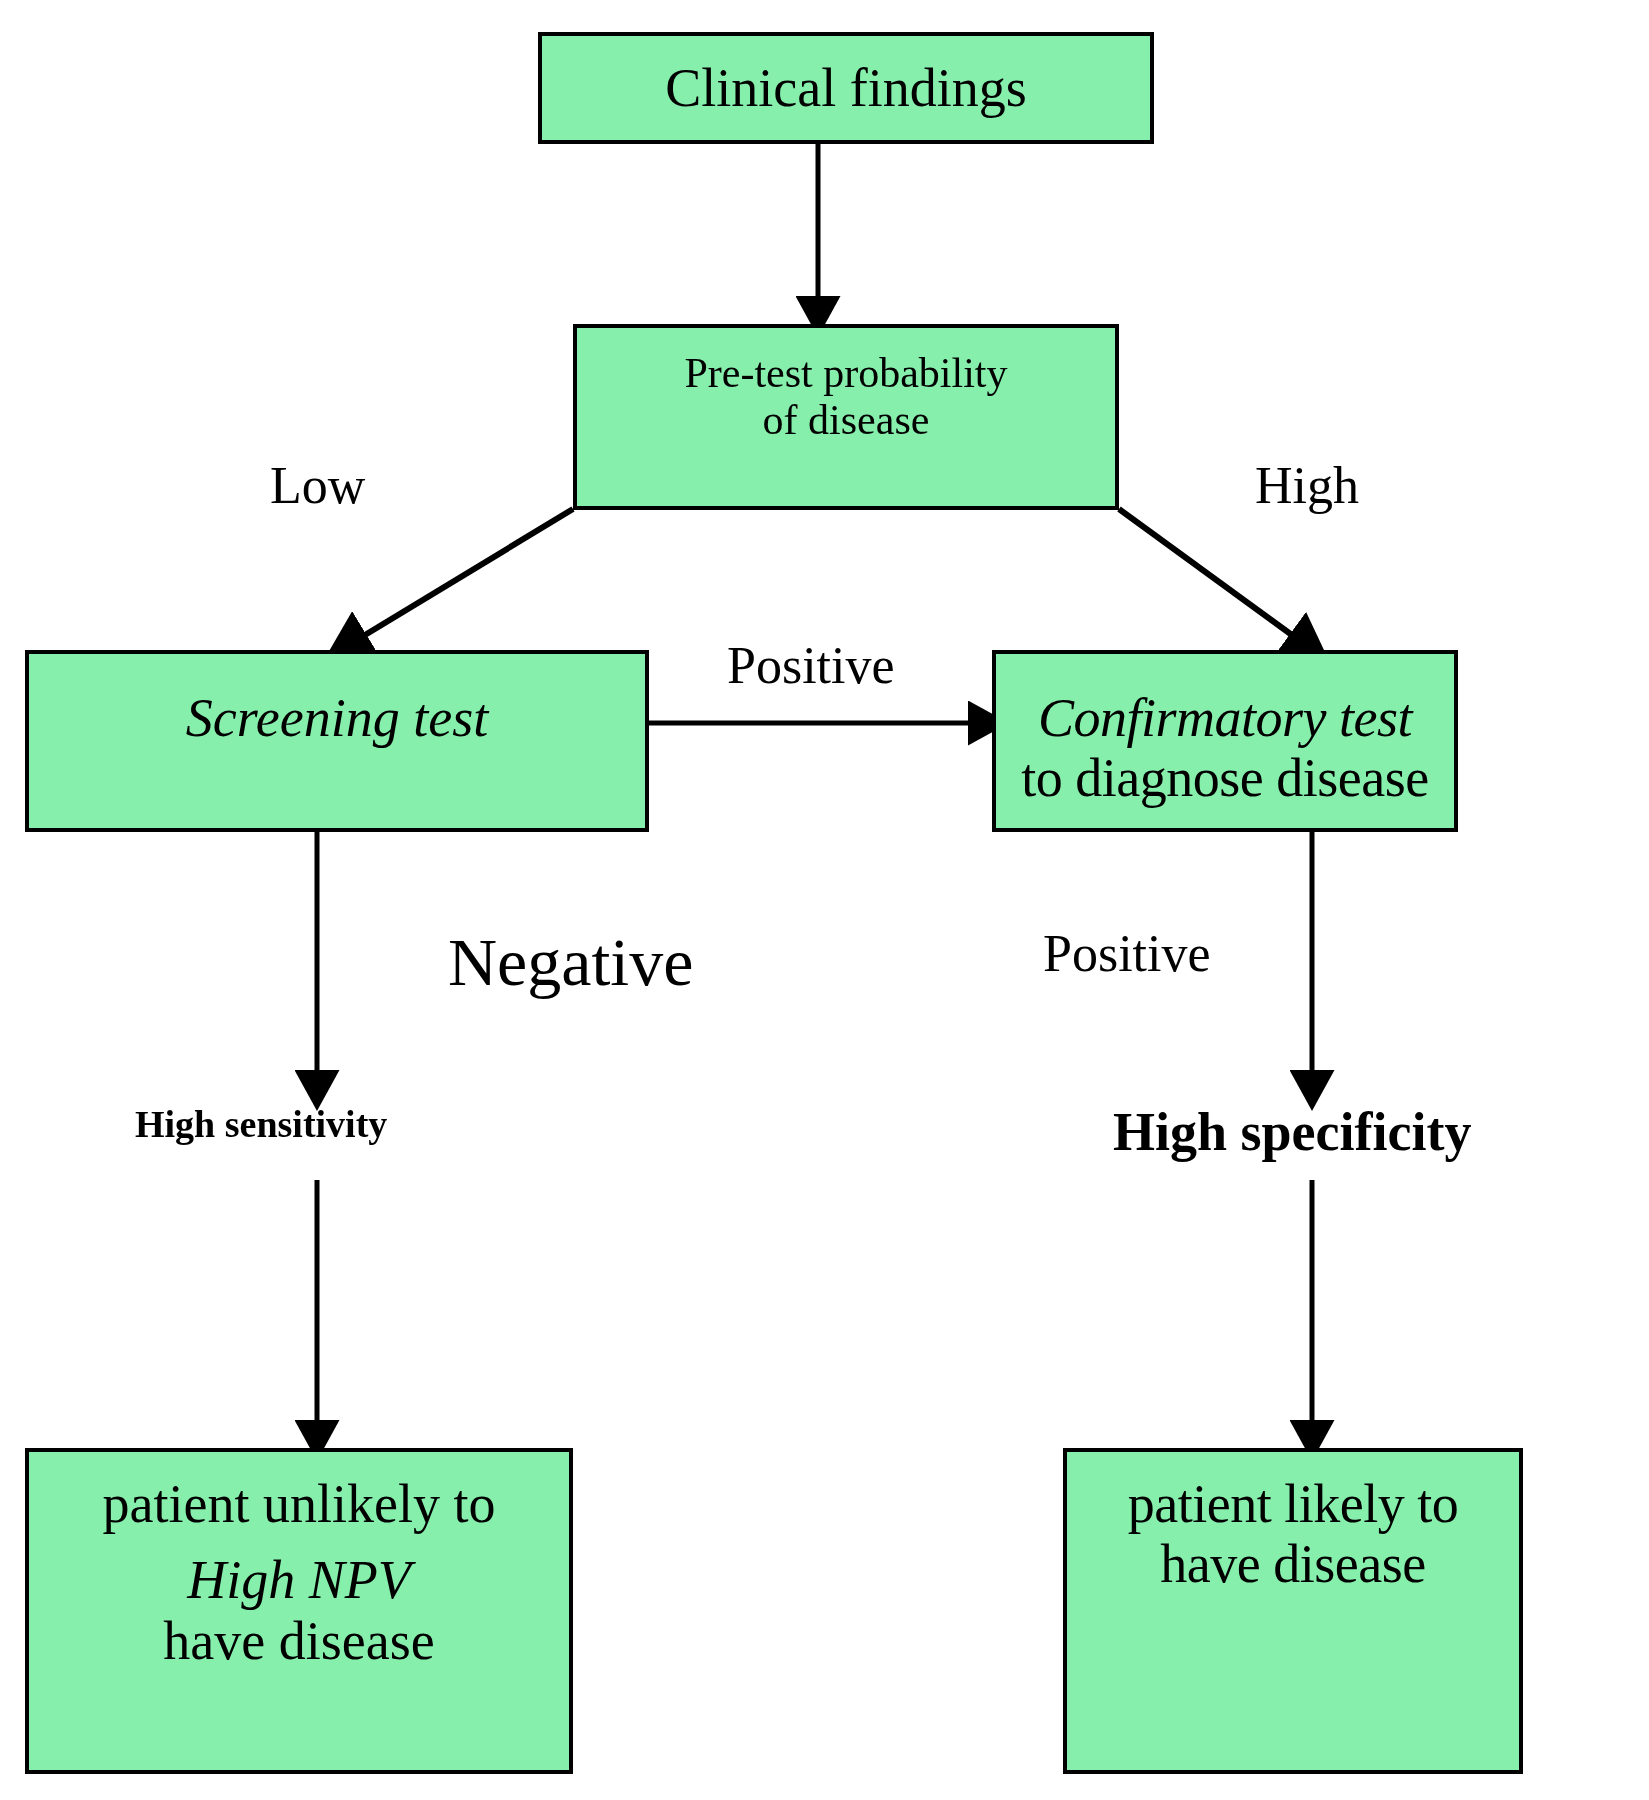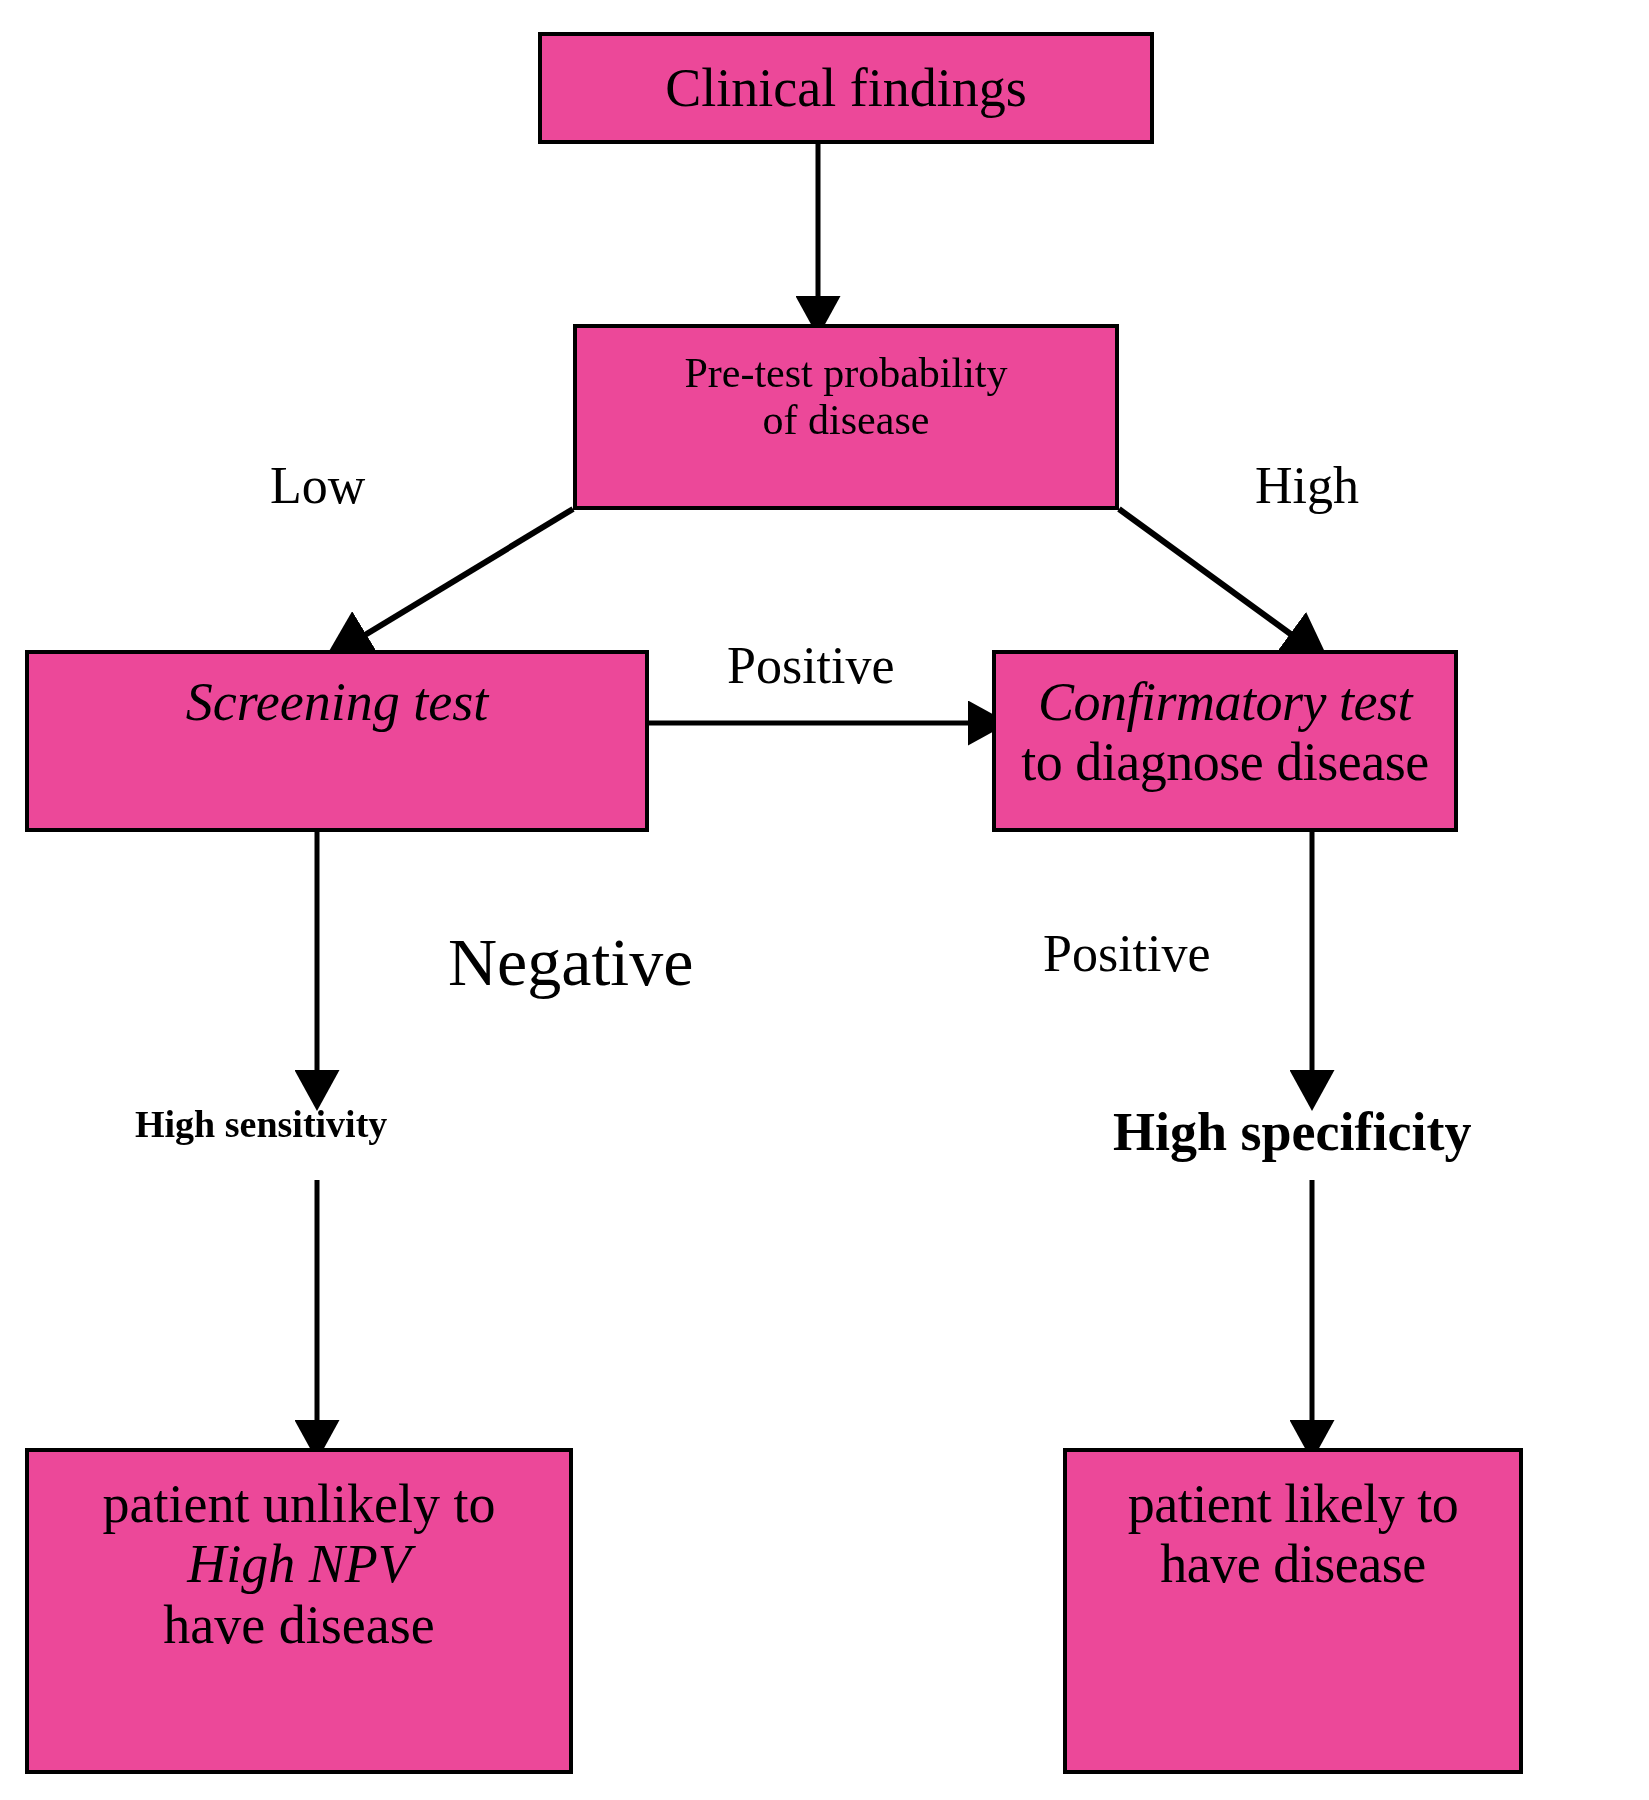"Clinical findings" .node-box { background: #ec4899 -> #86efac }
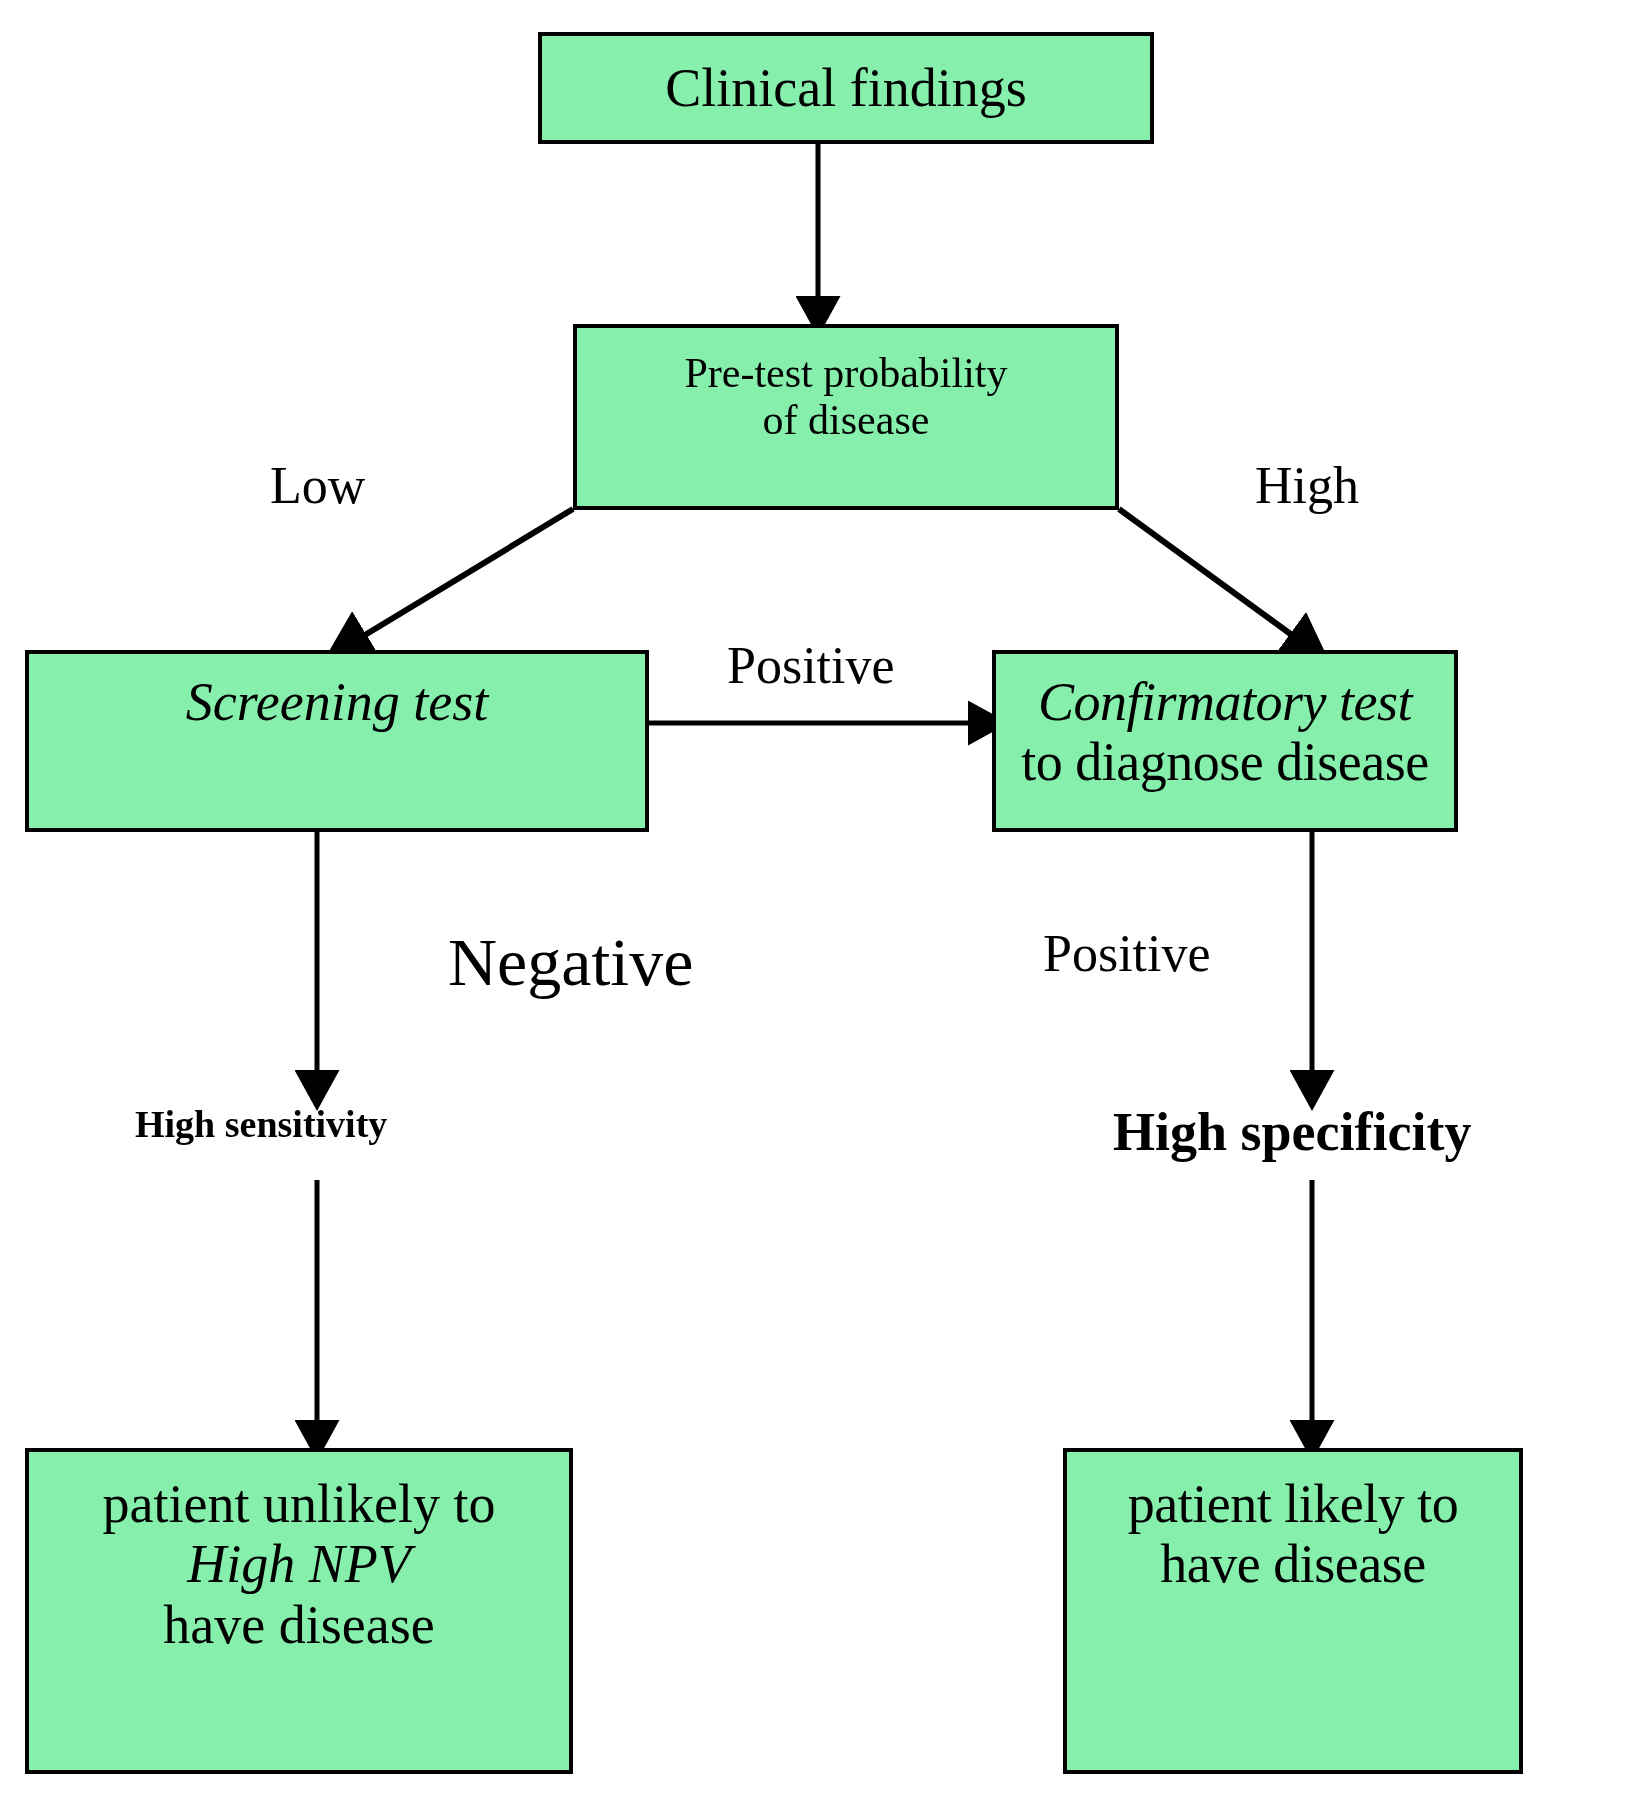"Screening test" .italic { margin-top: none -> 16px }
